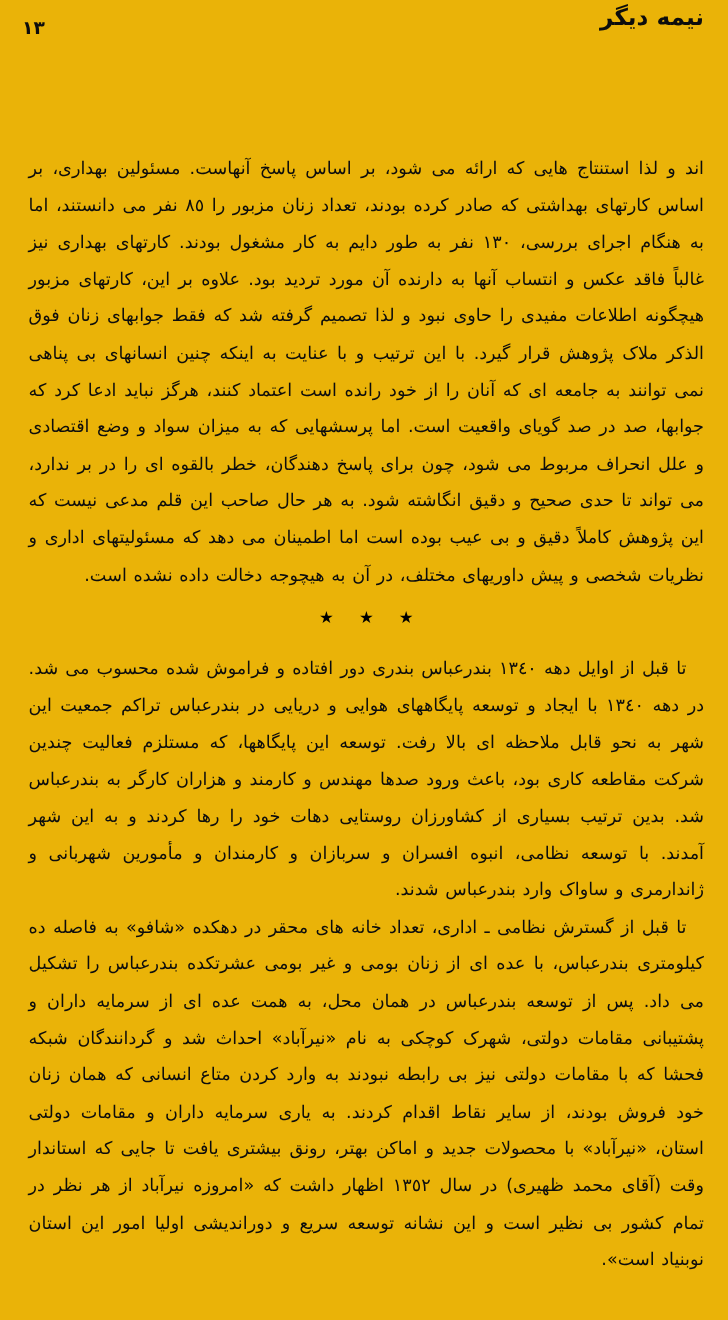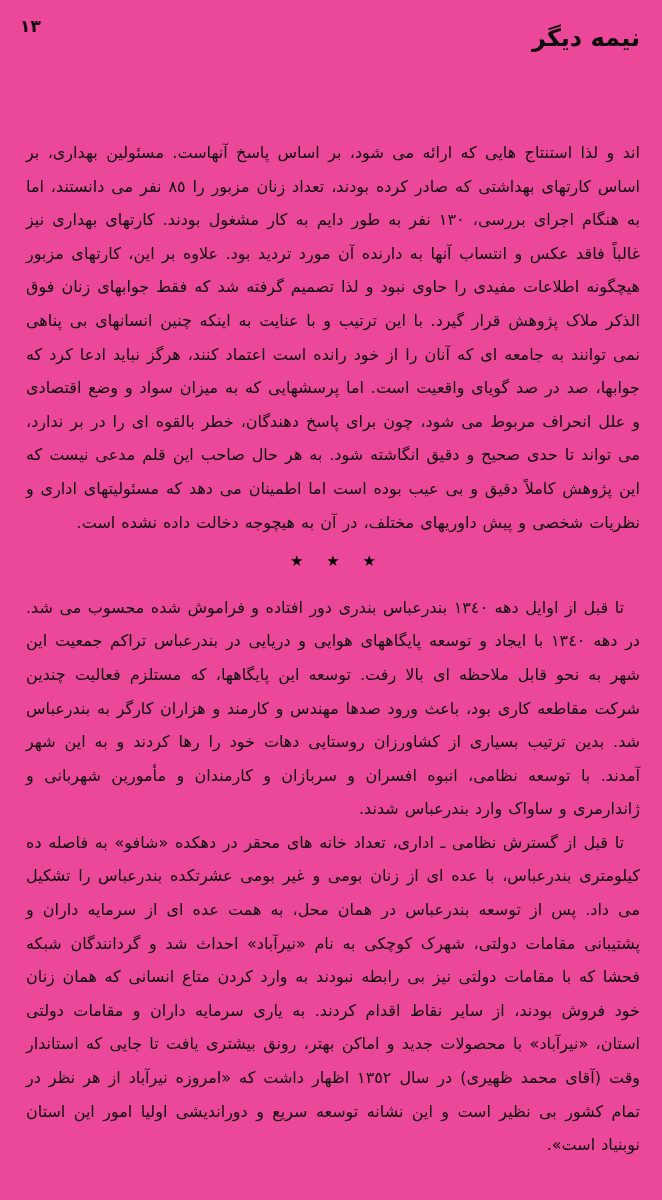"۱۳" .page { background: #ec4899 -> #eab308 }
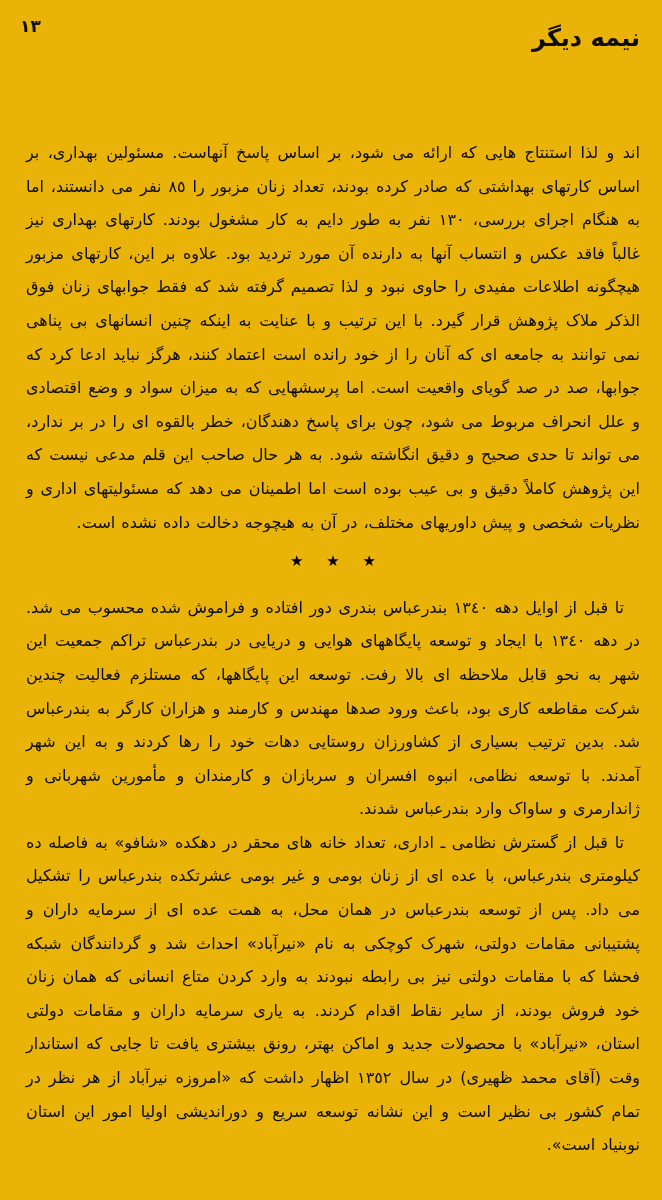"نیمه دیگر" .header-title { font-size: 24px -> 21px; top: 24px -> 4px }
